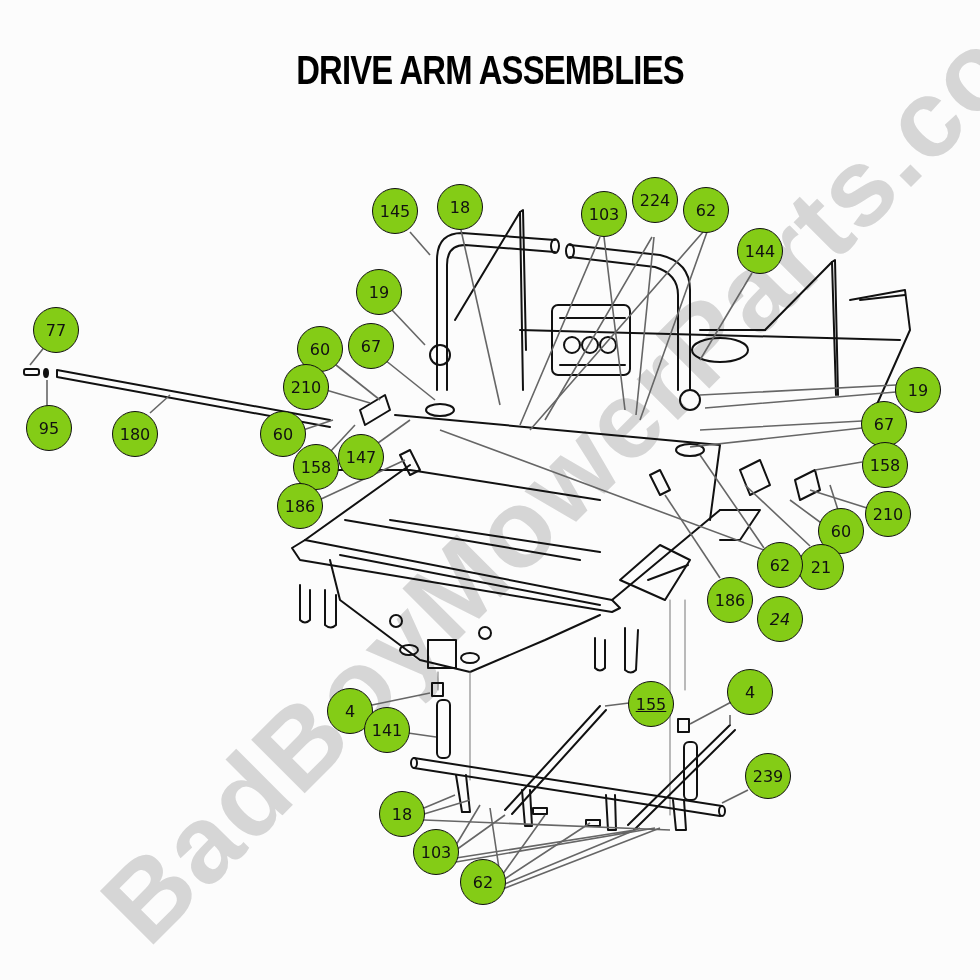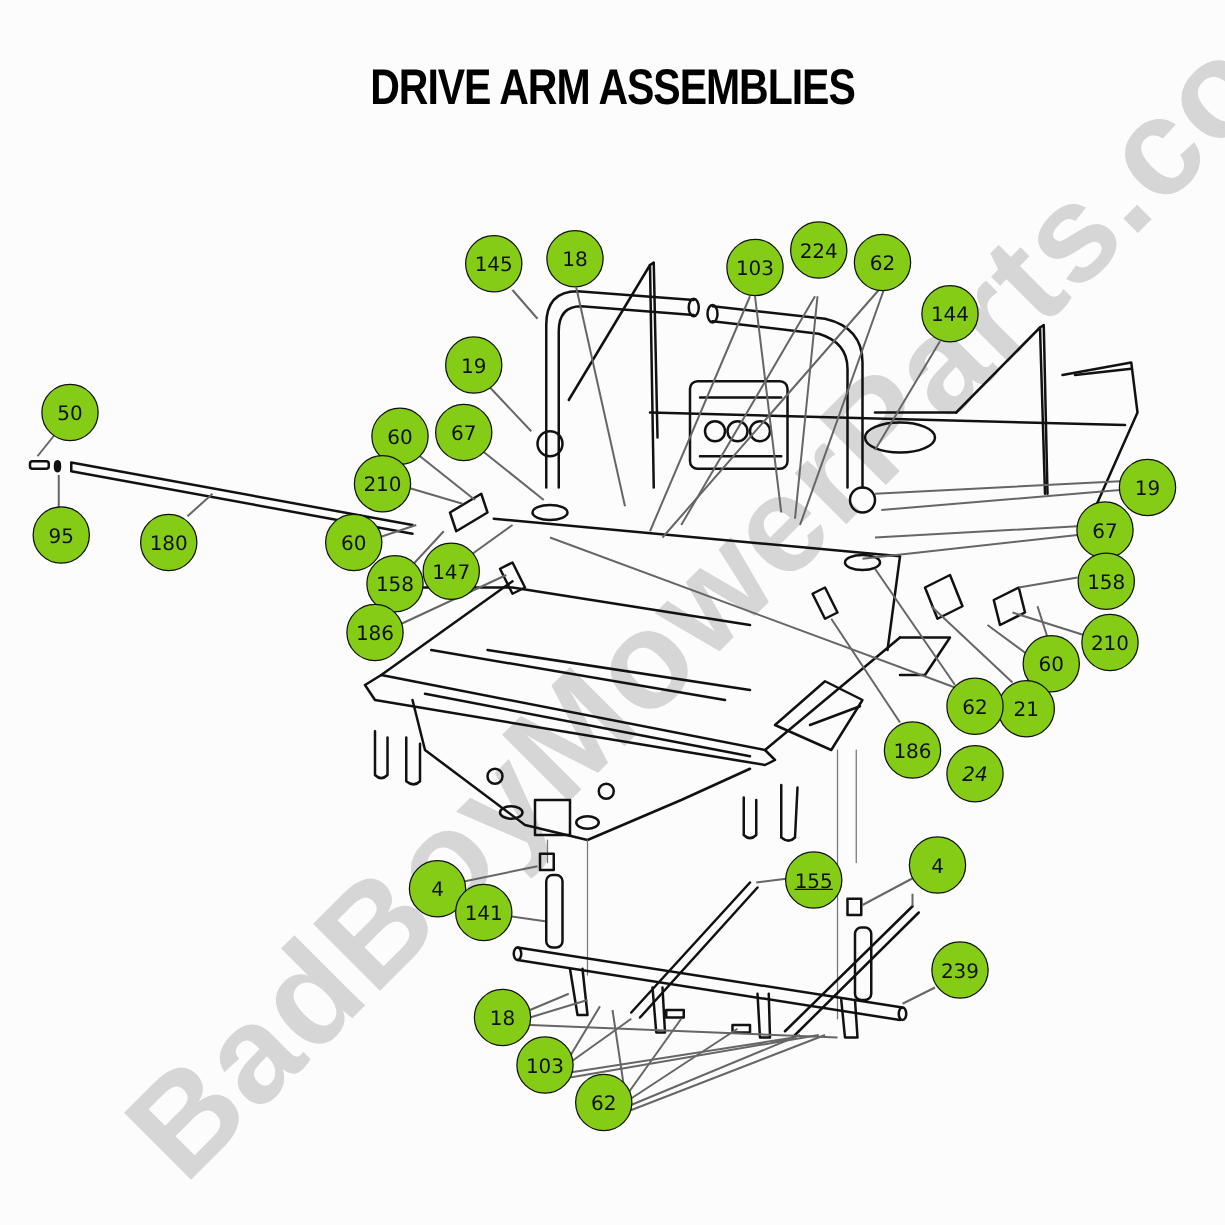"50" div.callout { text: 50 -> 77 }
